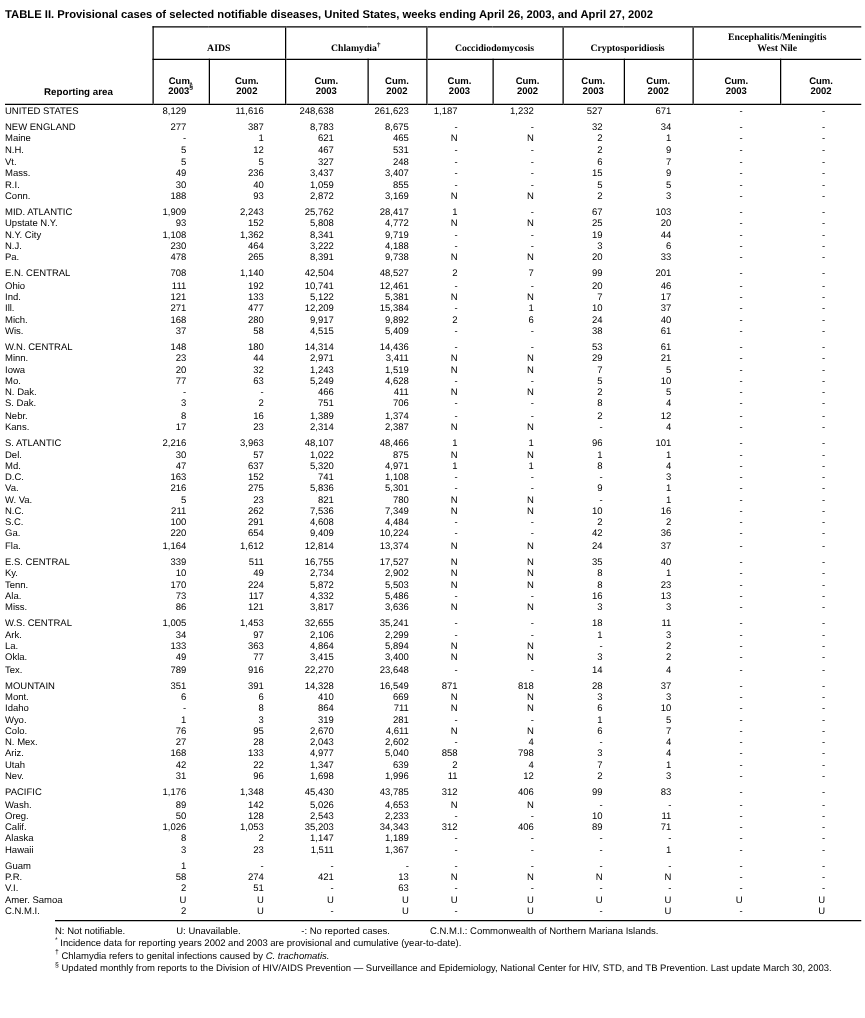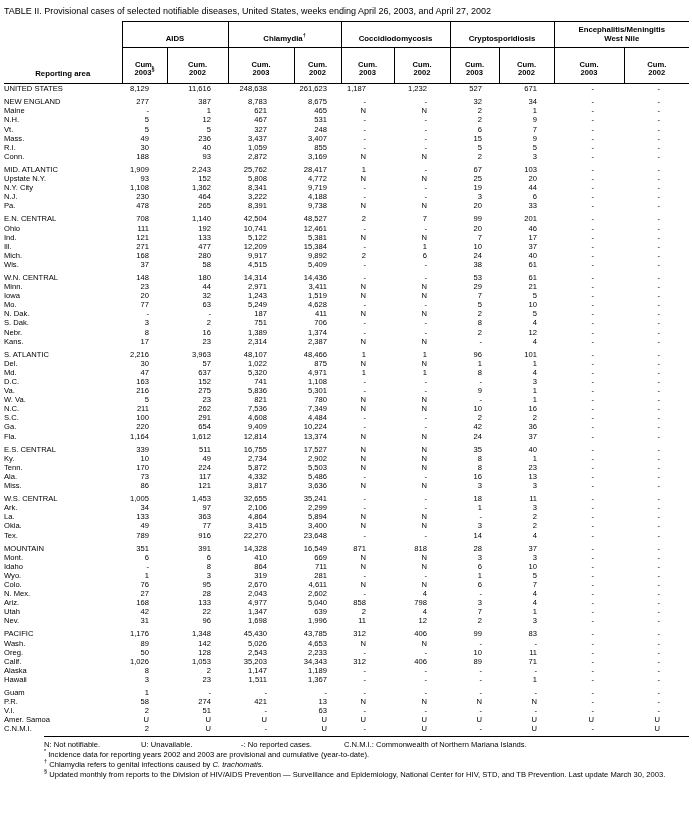"TABLE II. Provisional cases of" .title { font-weight: normal -> bold }
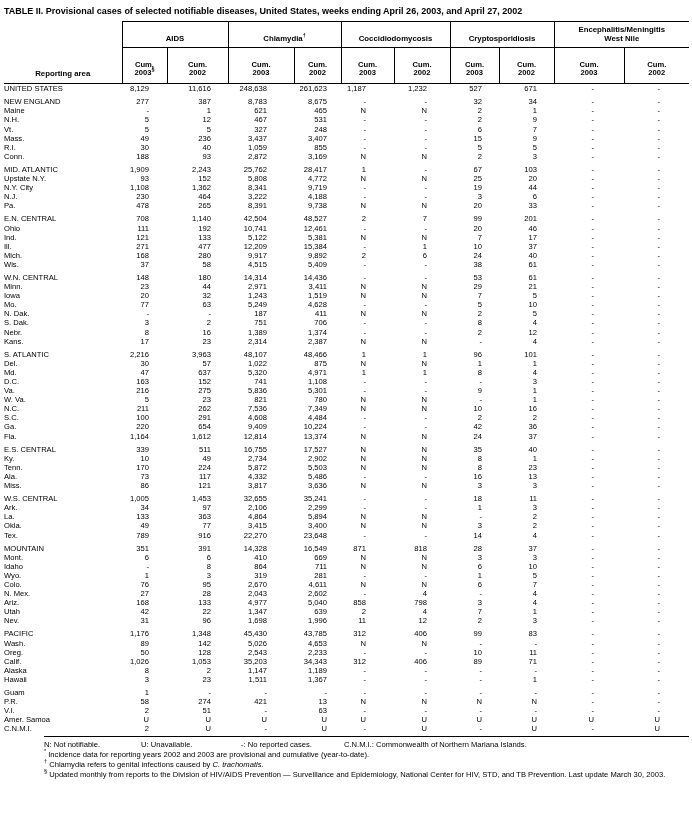"Encephalitis/Meningitis" th.group { font-family: none -> Liberation Serif, serif }
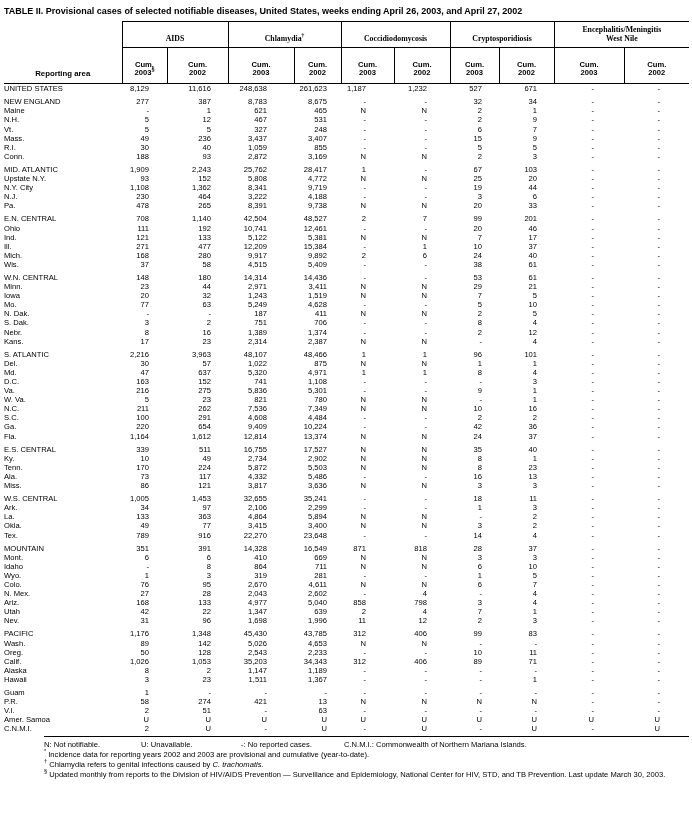"187" td { text: 187 -> 466 }
